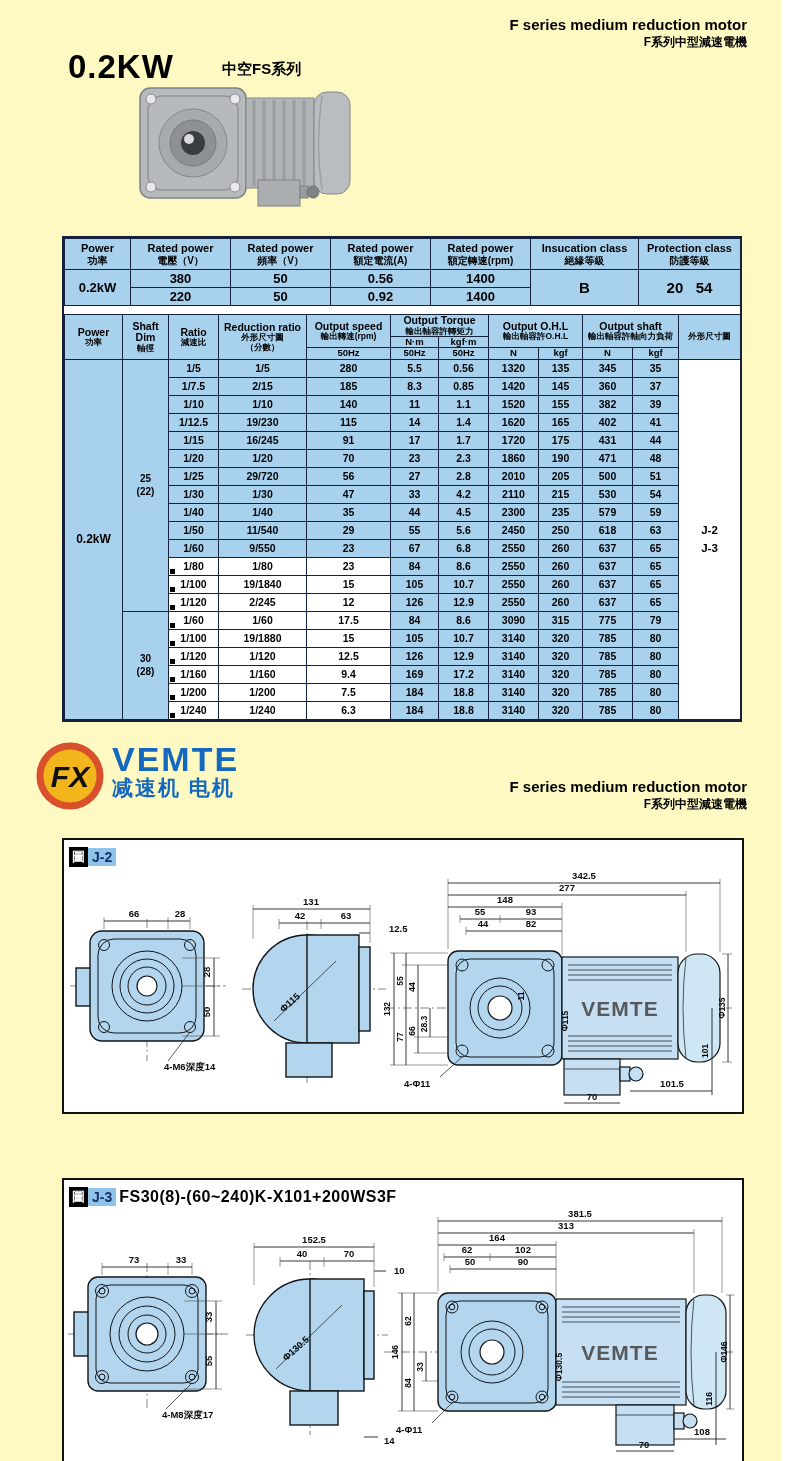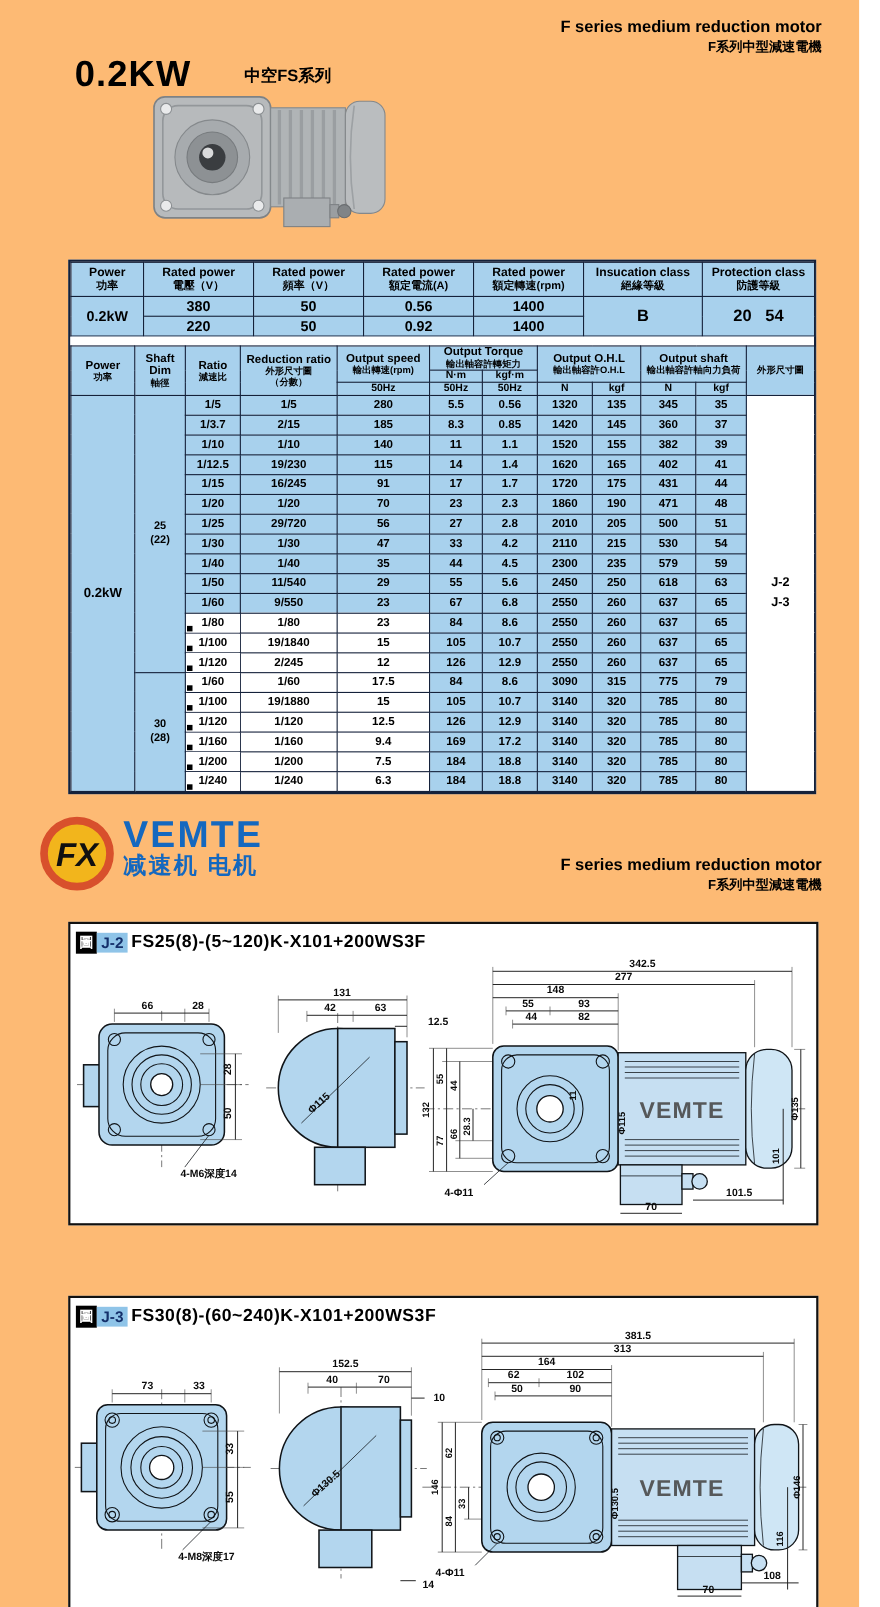"F series medium reduction motor" #page { background: #fdba74 -> #fef9c3 }
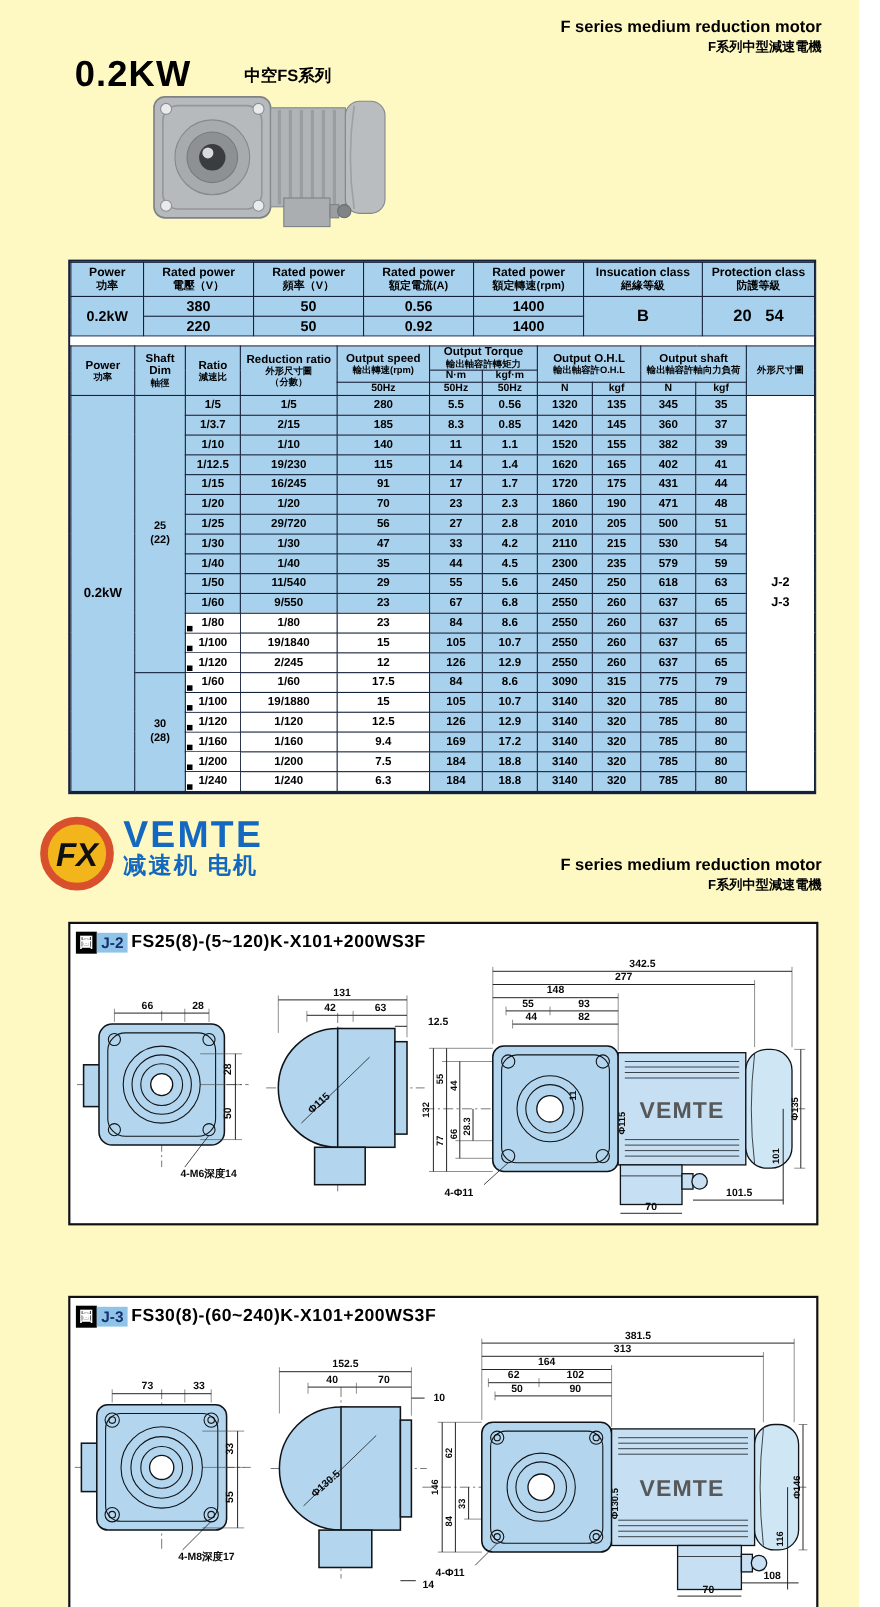"1/3.7" td { text: 1/3.7 -> 1/7.5 }
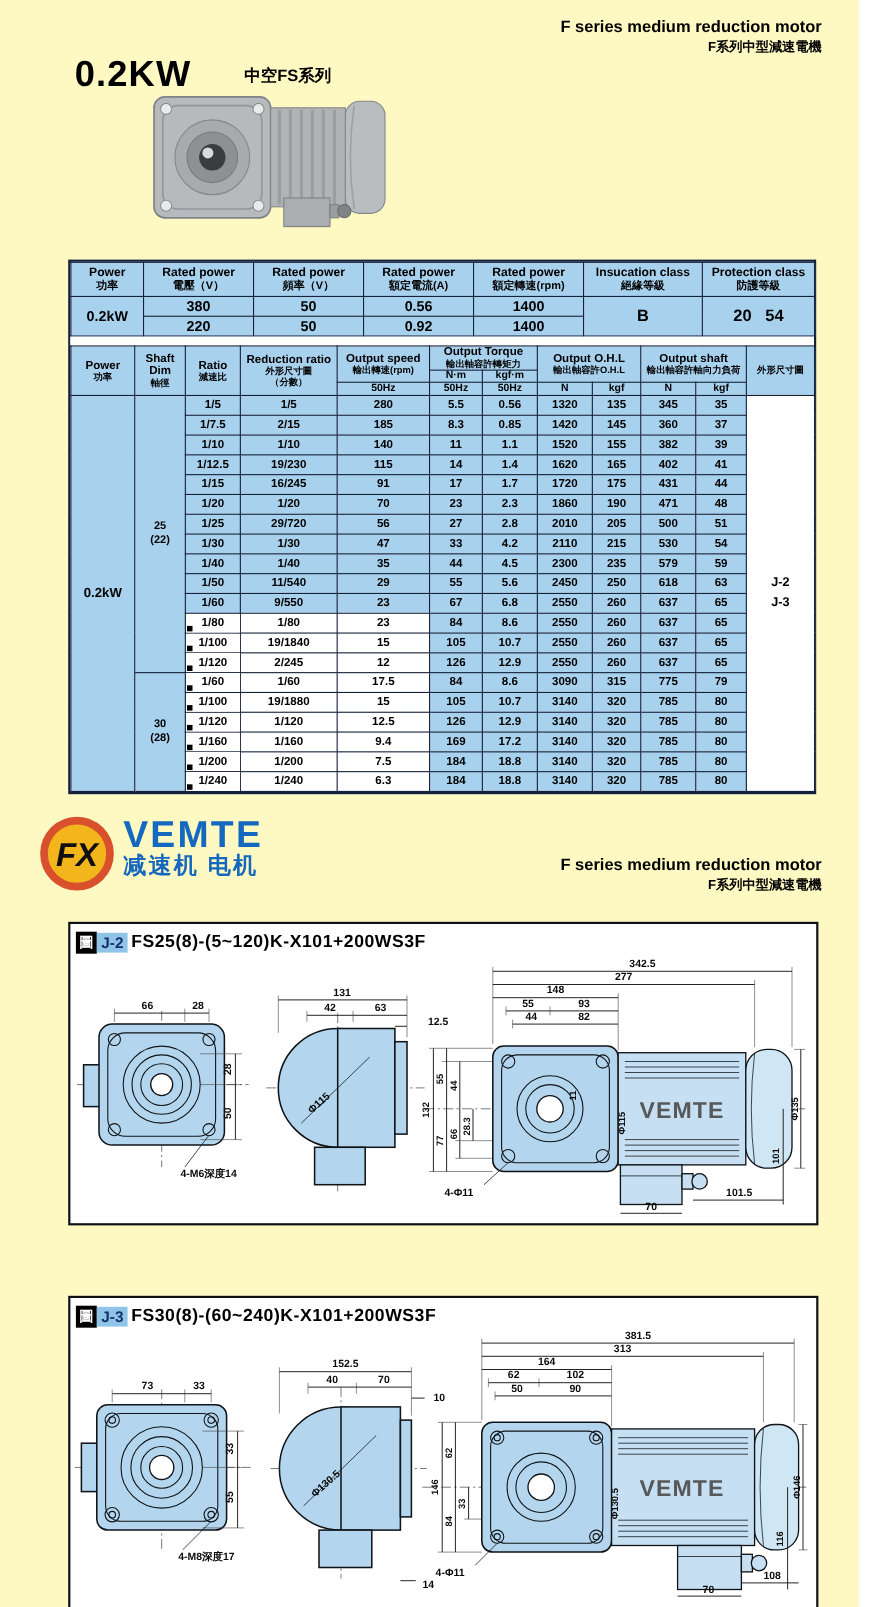"FS25(8)-(5~120)K-X101+200WS3F" span.draw-name { html: <span>FS25(8)-(5~120)K-X101+200WS3F</span> -> none }
